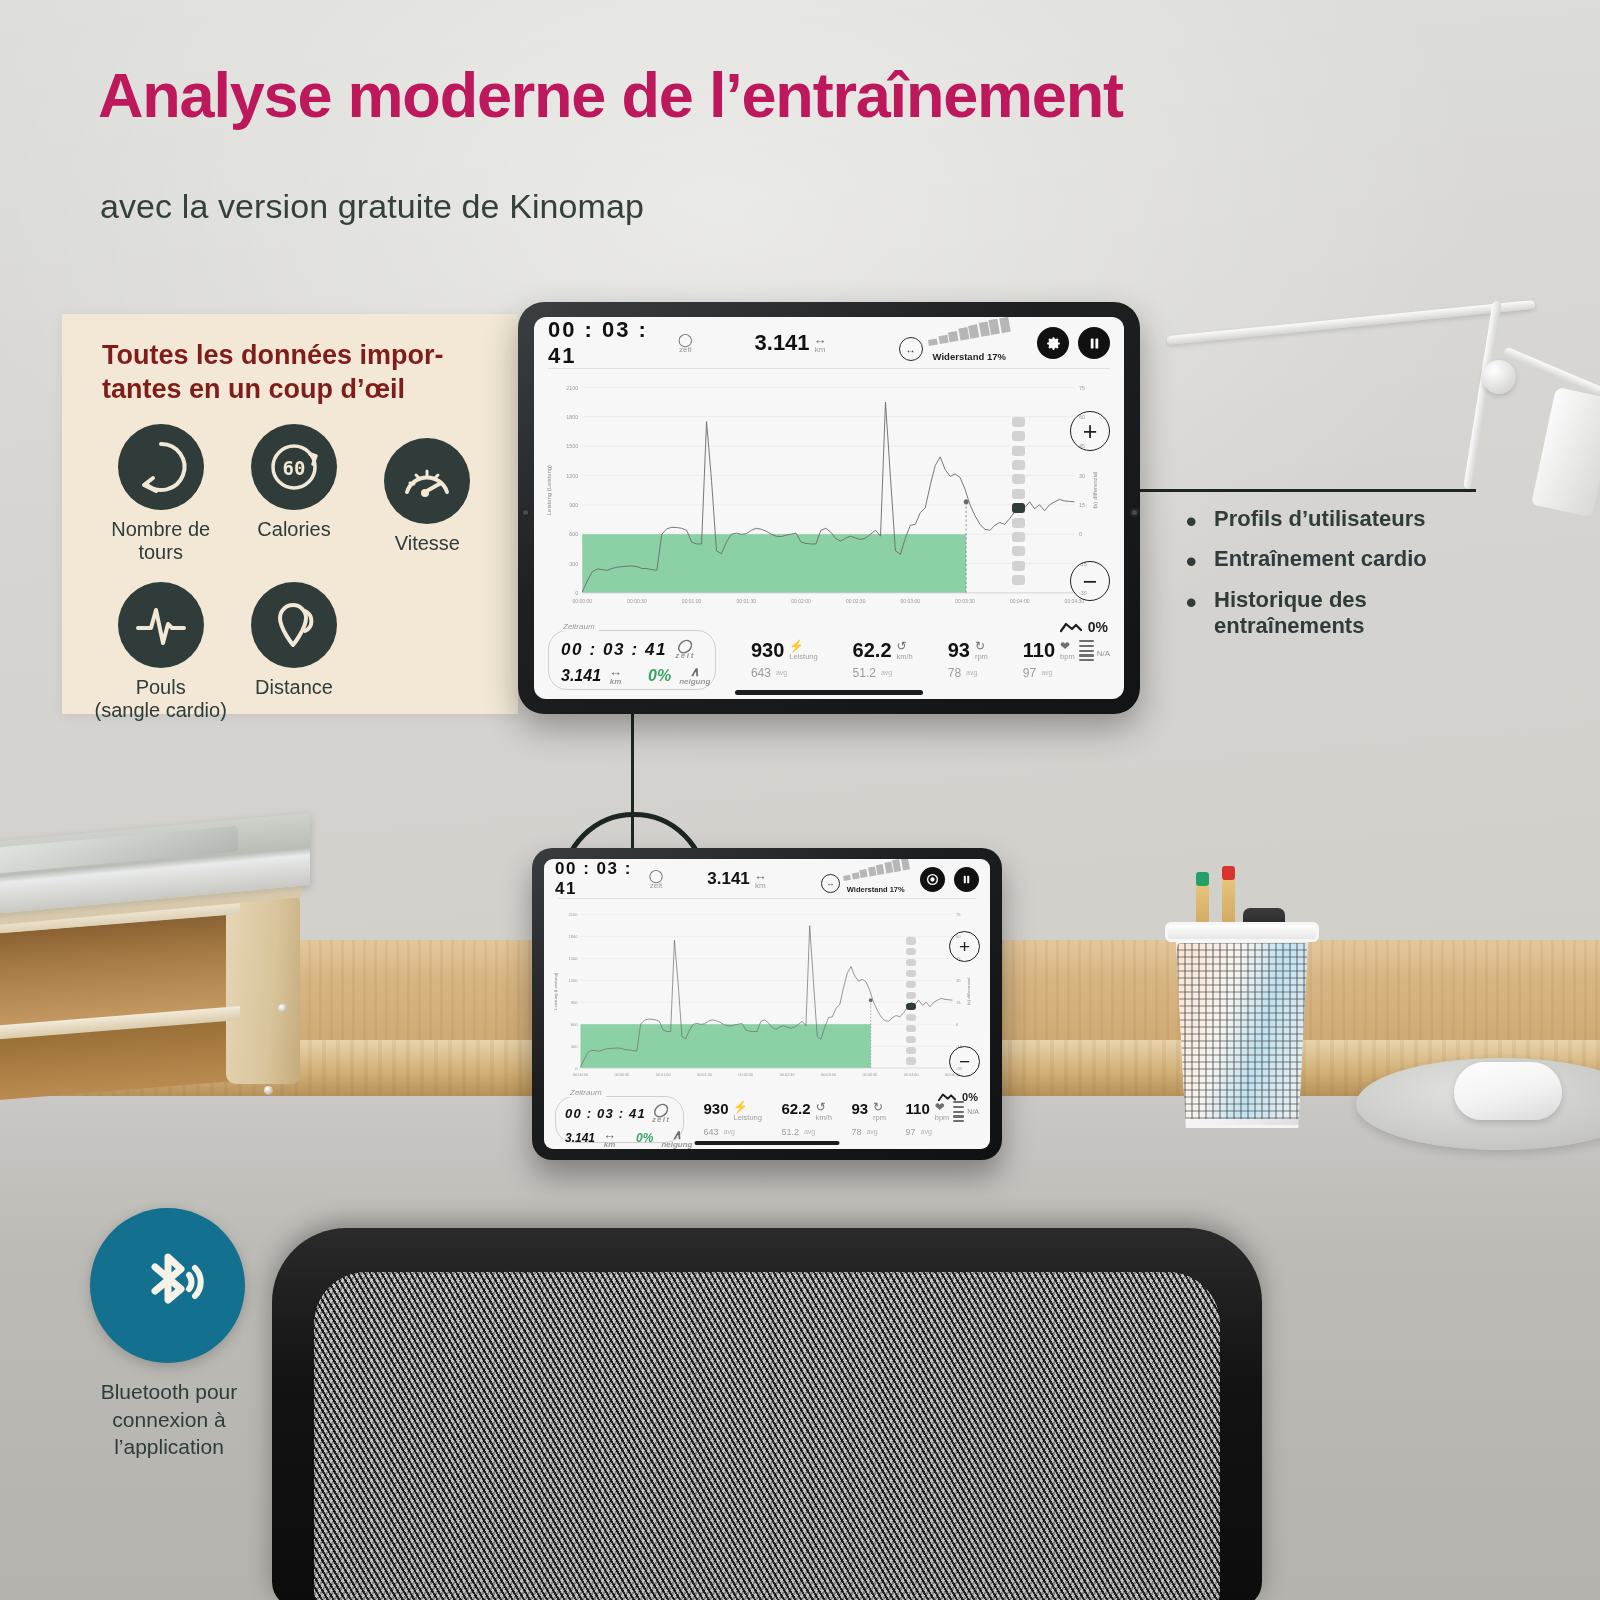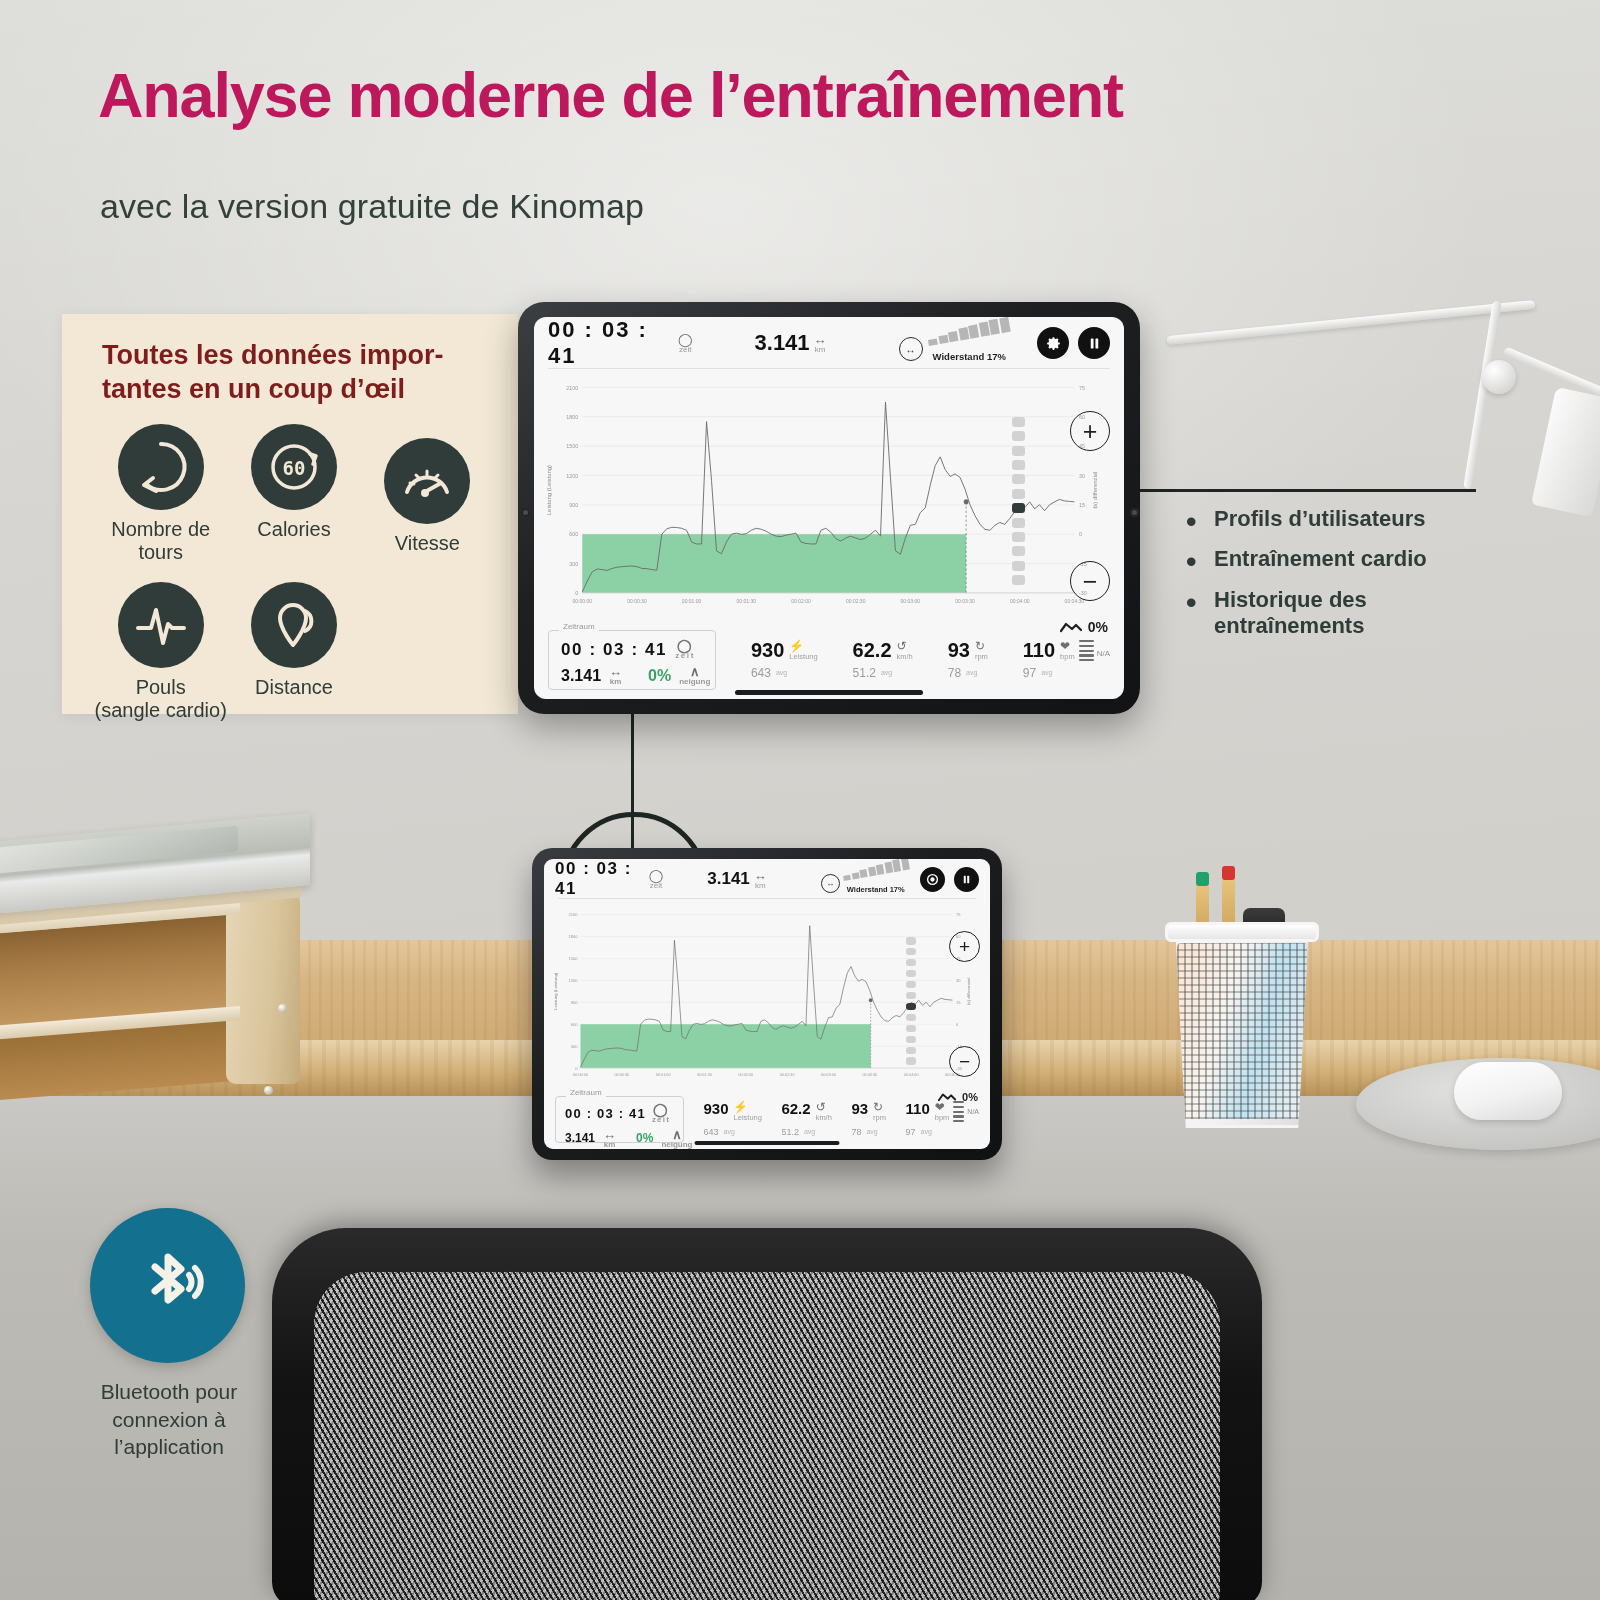"Zeitraum" .zeitraum-box { border-radius: 4px -> 19px; font-style: none -> italic }
